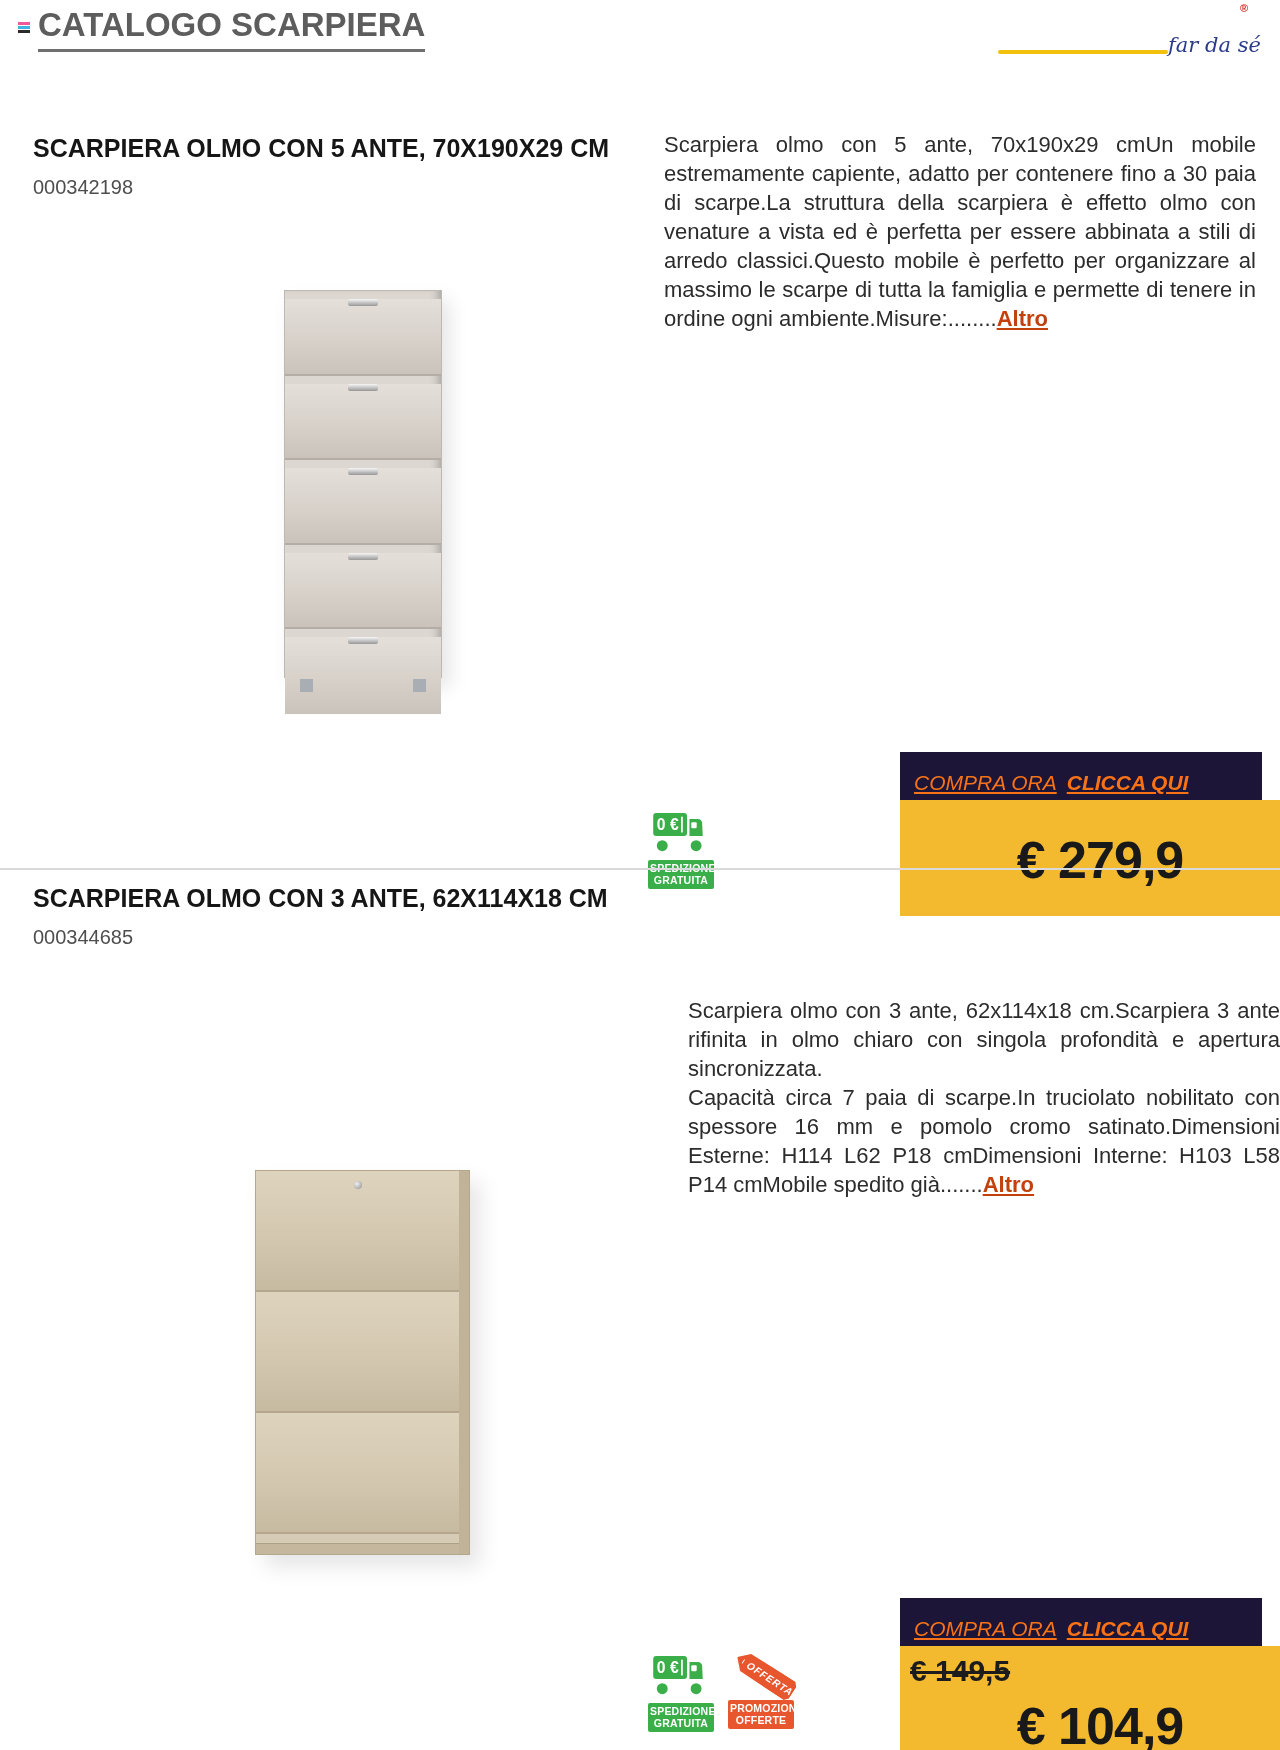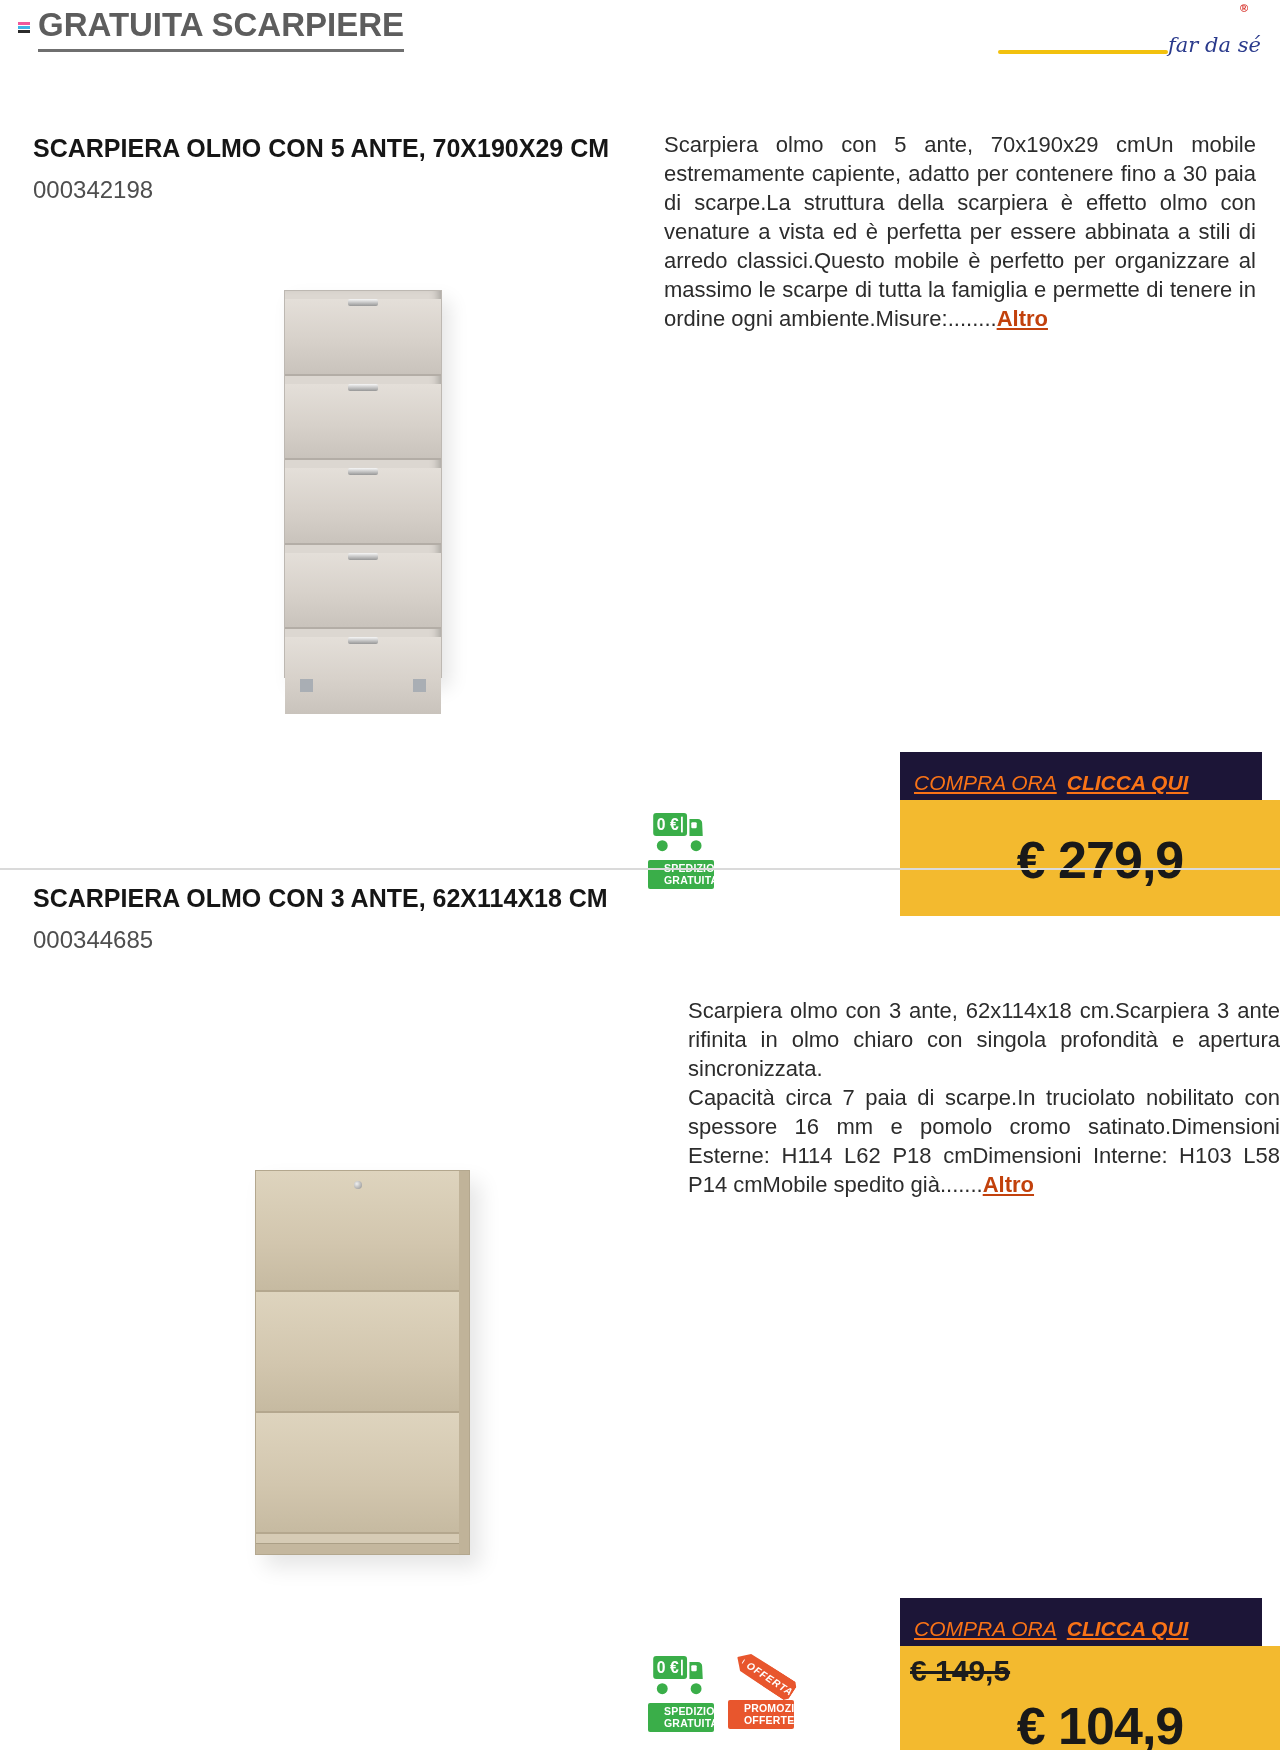"GRATUITA SCARPIERE" div.page-title { text: GRATUITA SCARPIERE -> CATALOGO SCARPIERA }
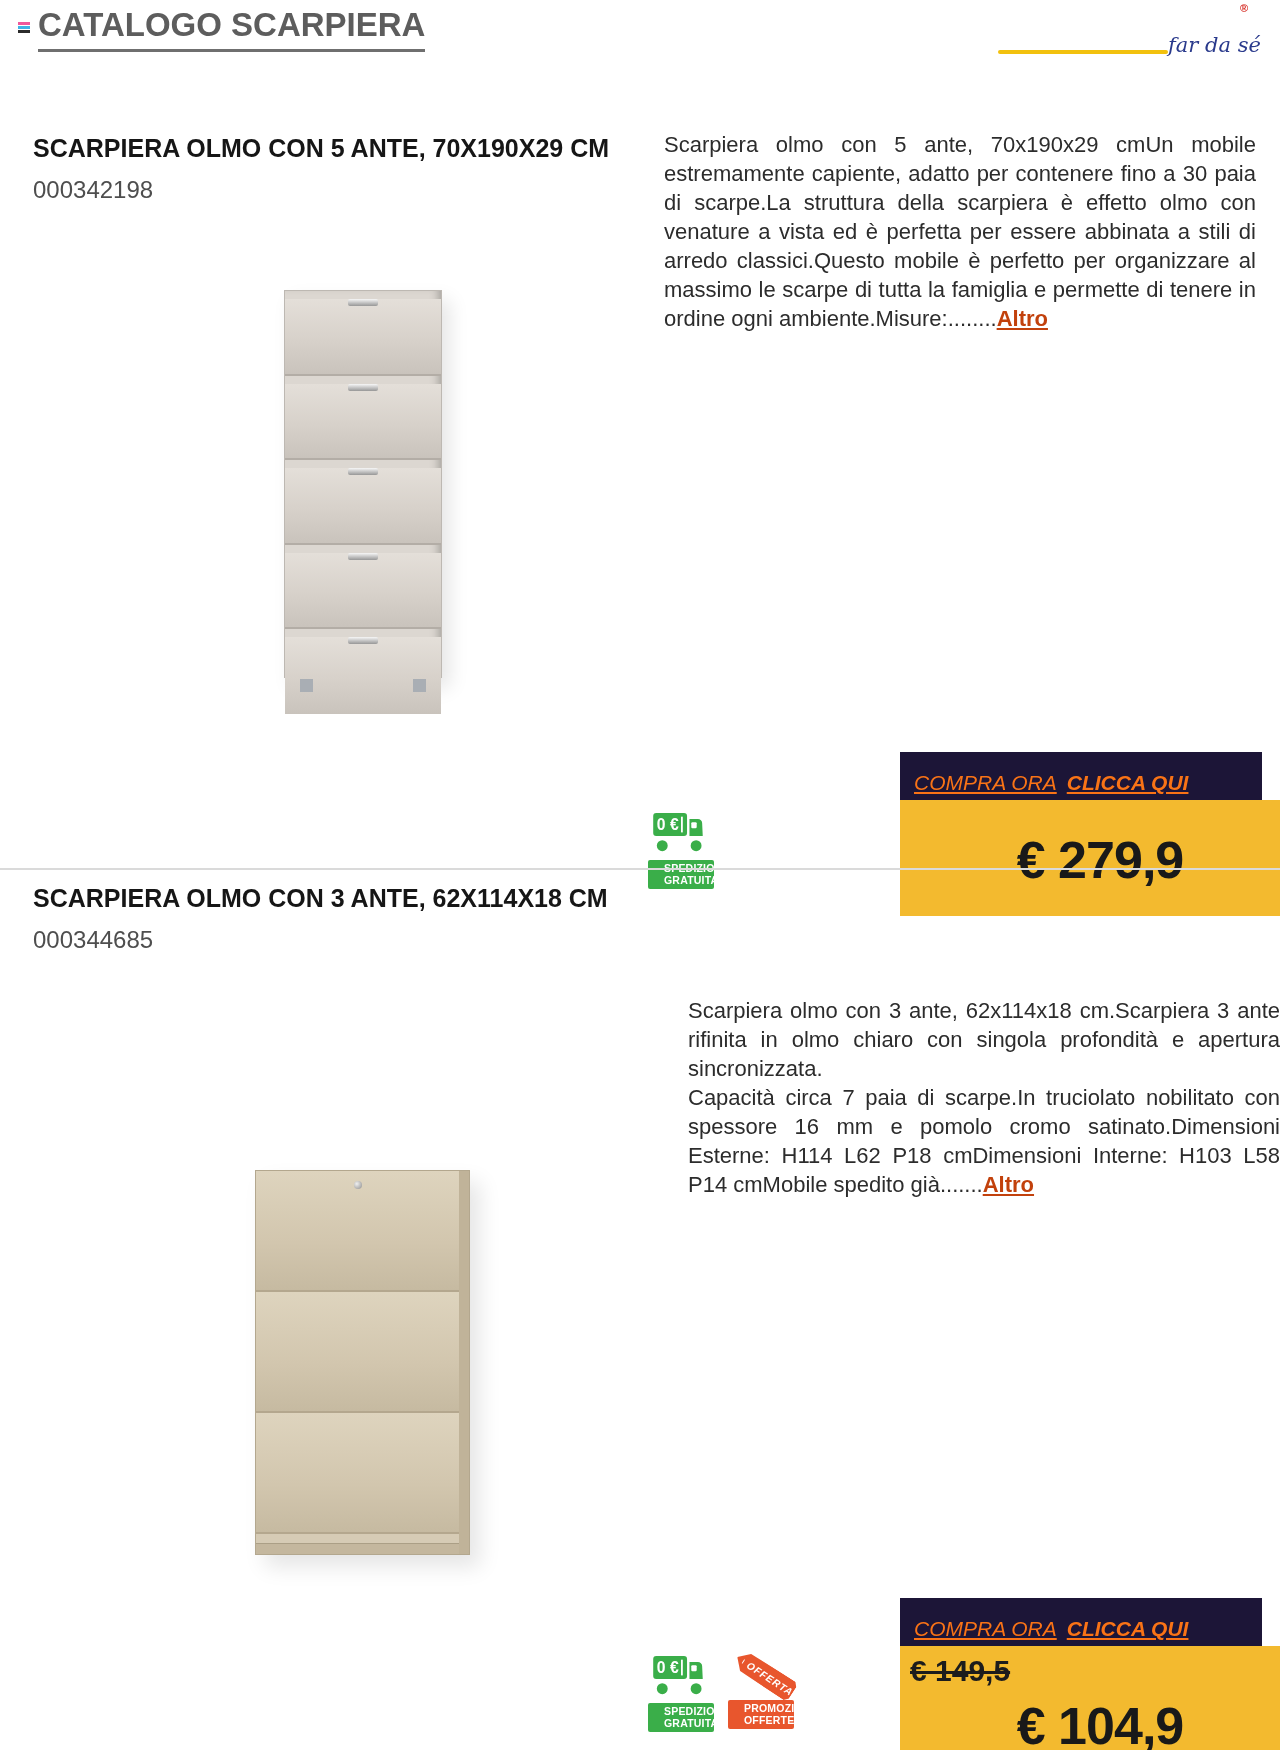"000342198" .prod-code { font-size: 24px -> 20px }
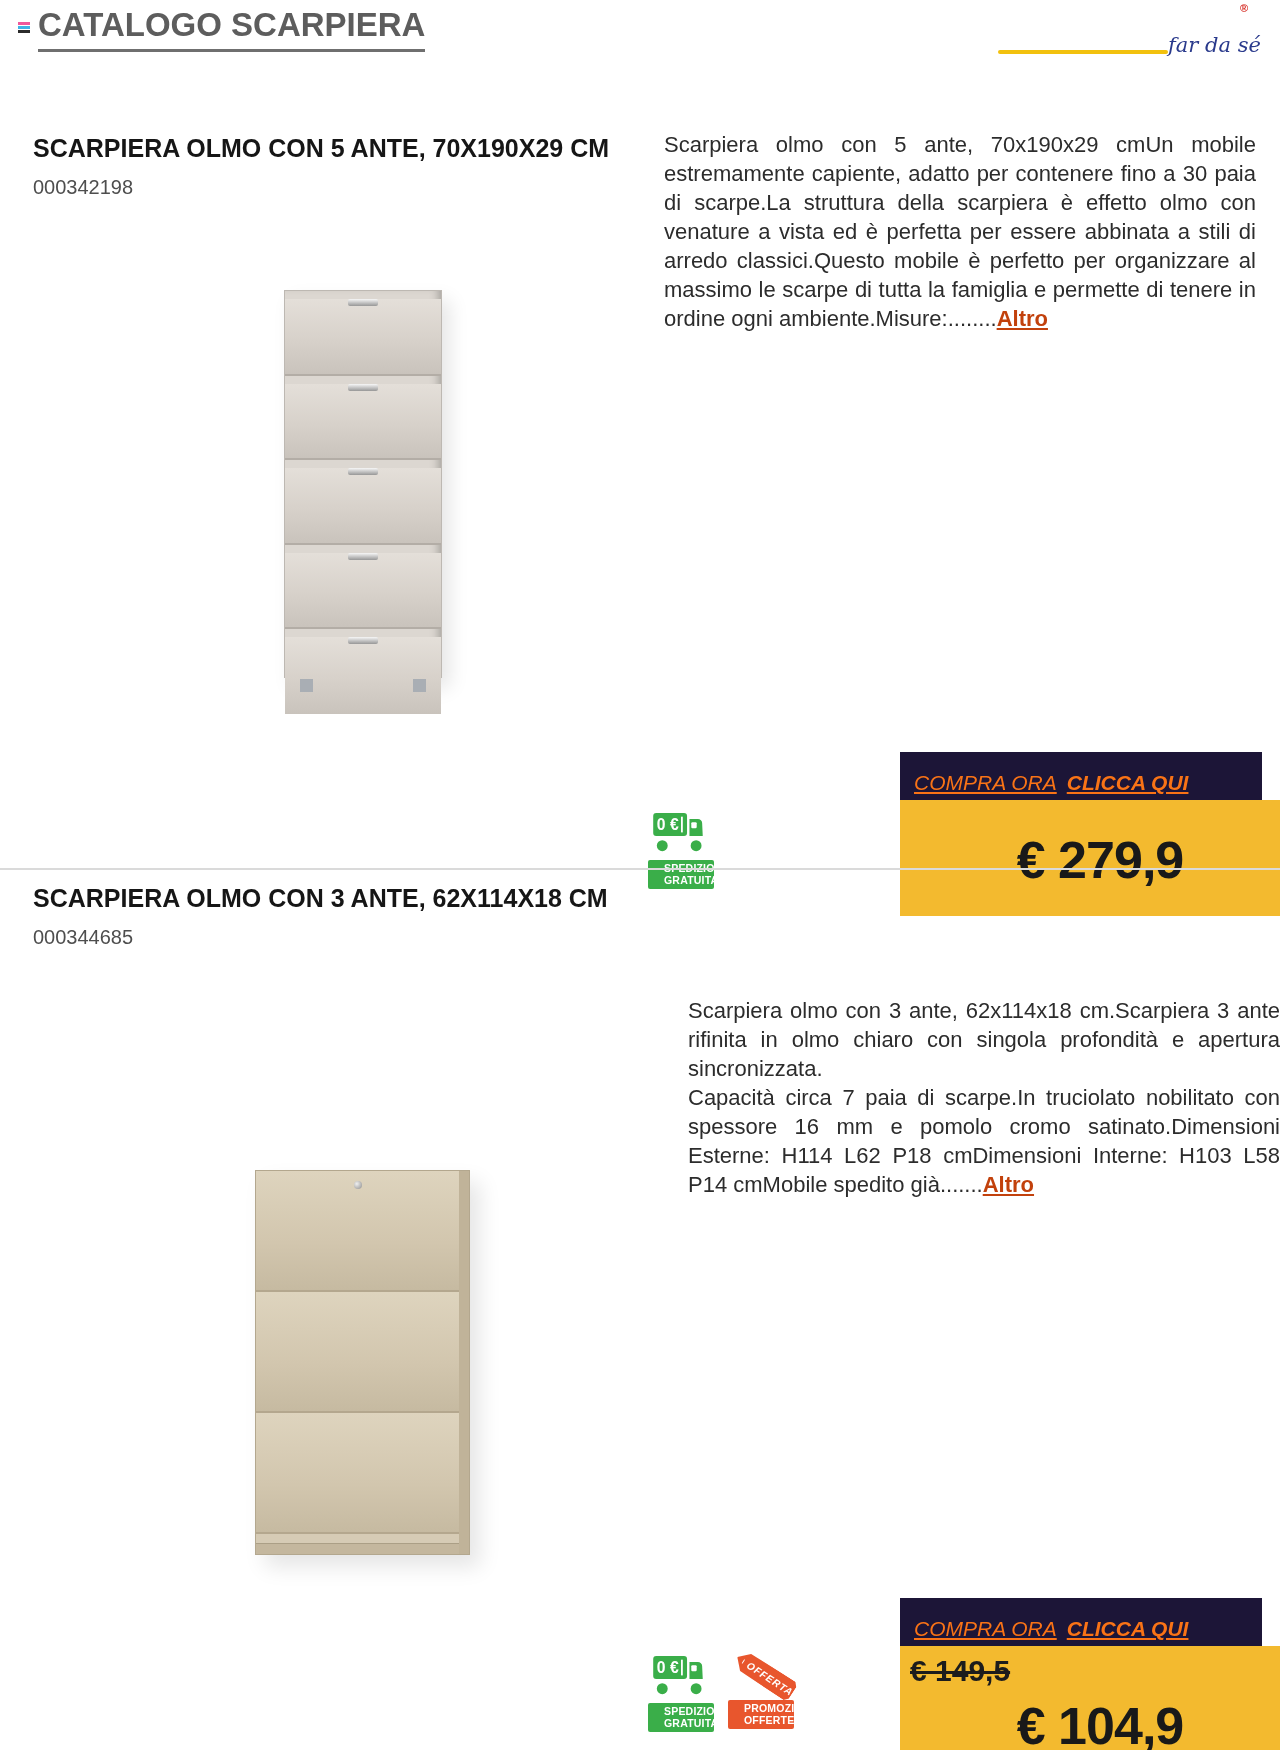"GRATUITA" .badge-label { padding: 3px 16px -> 3px 2px }
